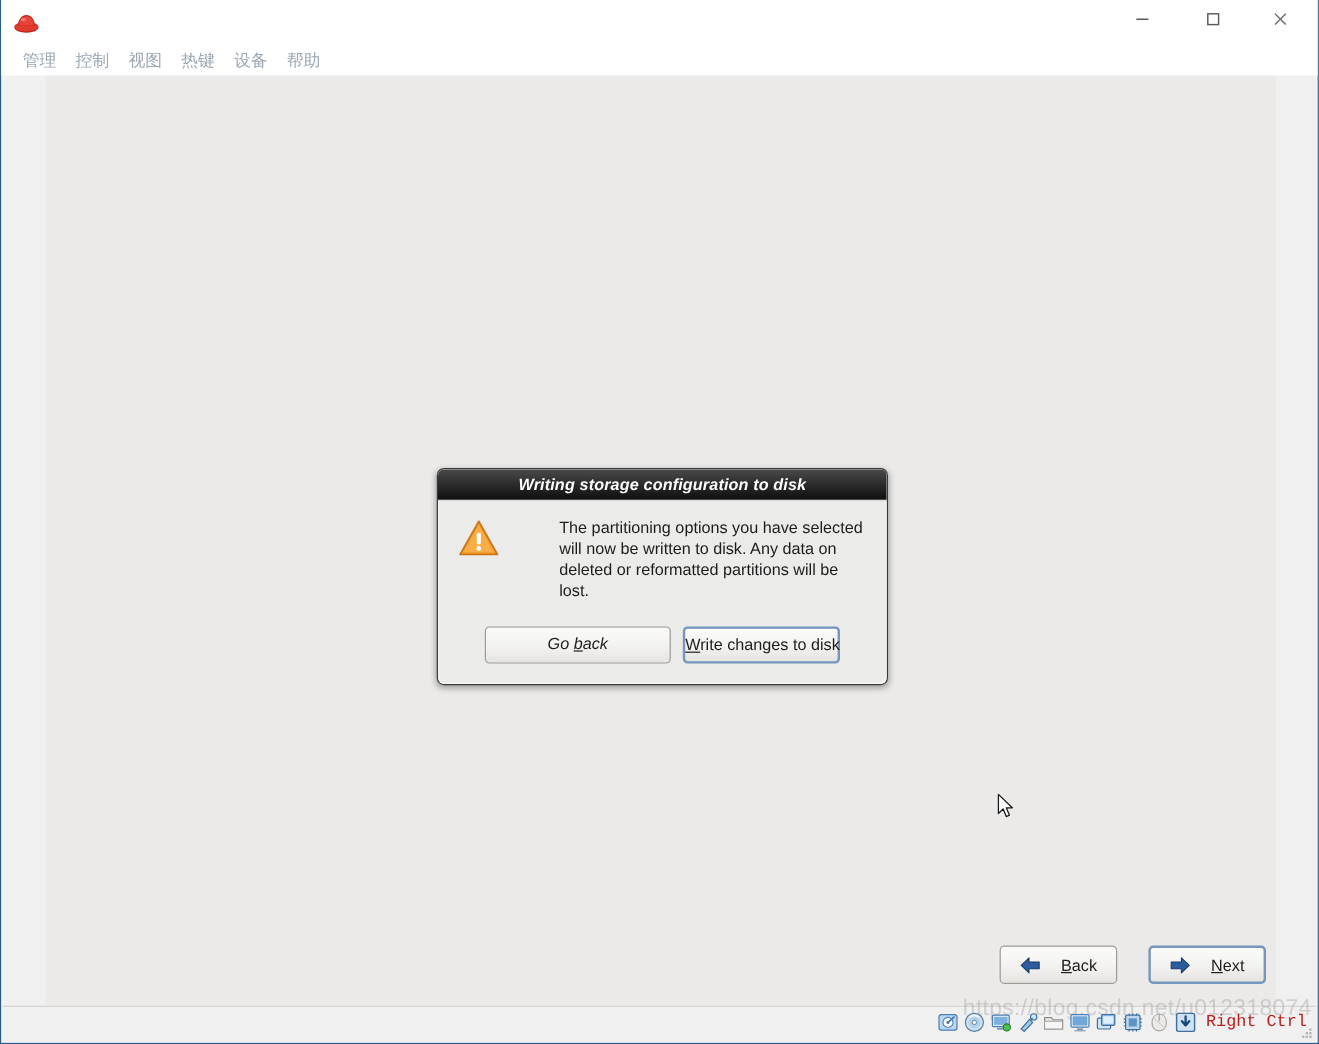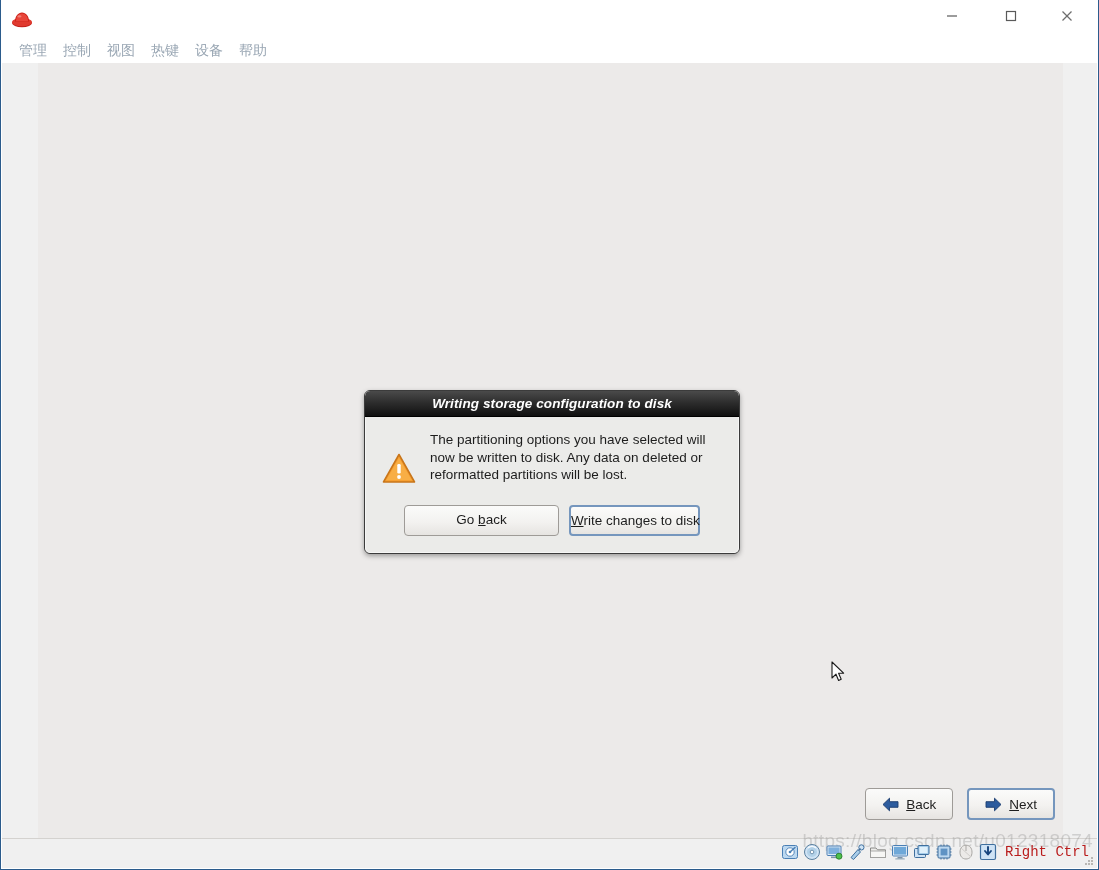"The partitioning options you have" #dialog-content-row { align-items: flex-end -> flex-start; gap: none -> 36px }
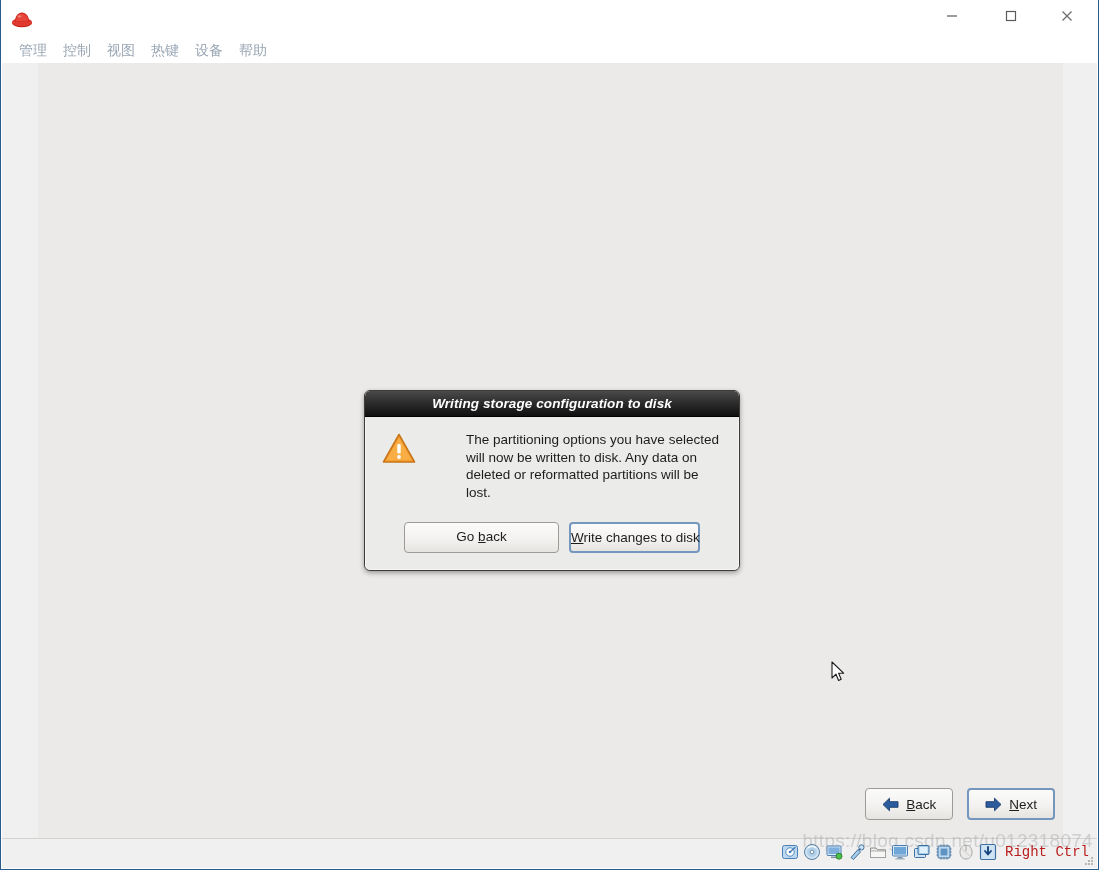"Go back" #btn-go-back { font-style: none -> italic }
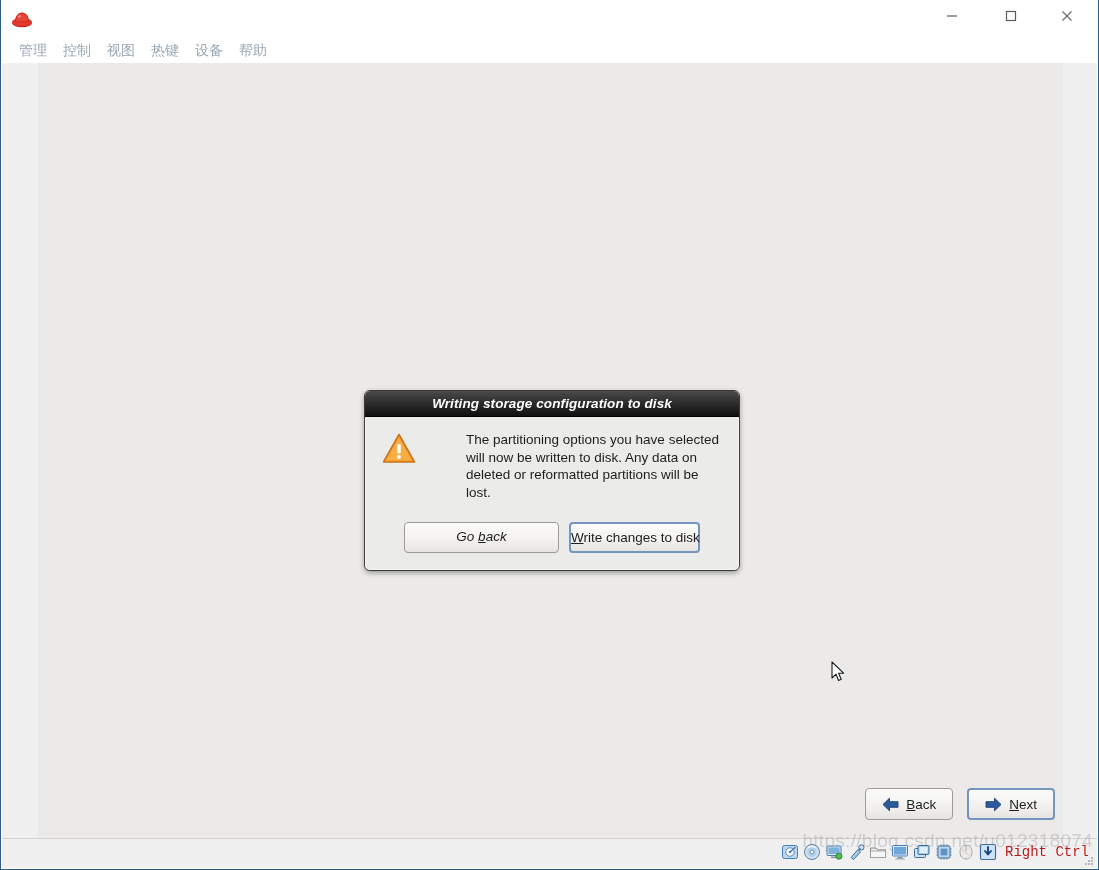"Back" .nav-btn { gap: 7px -> 17px; margin-left: none -> 12px }
